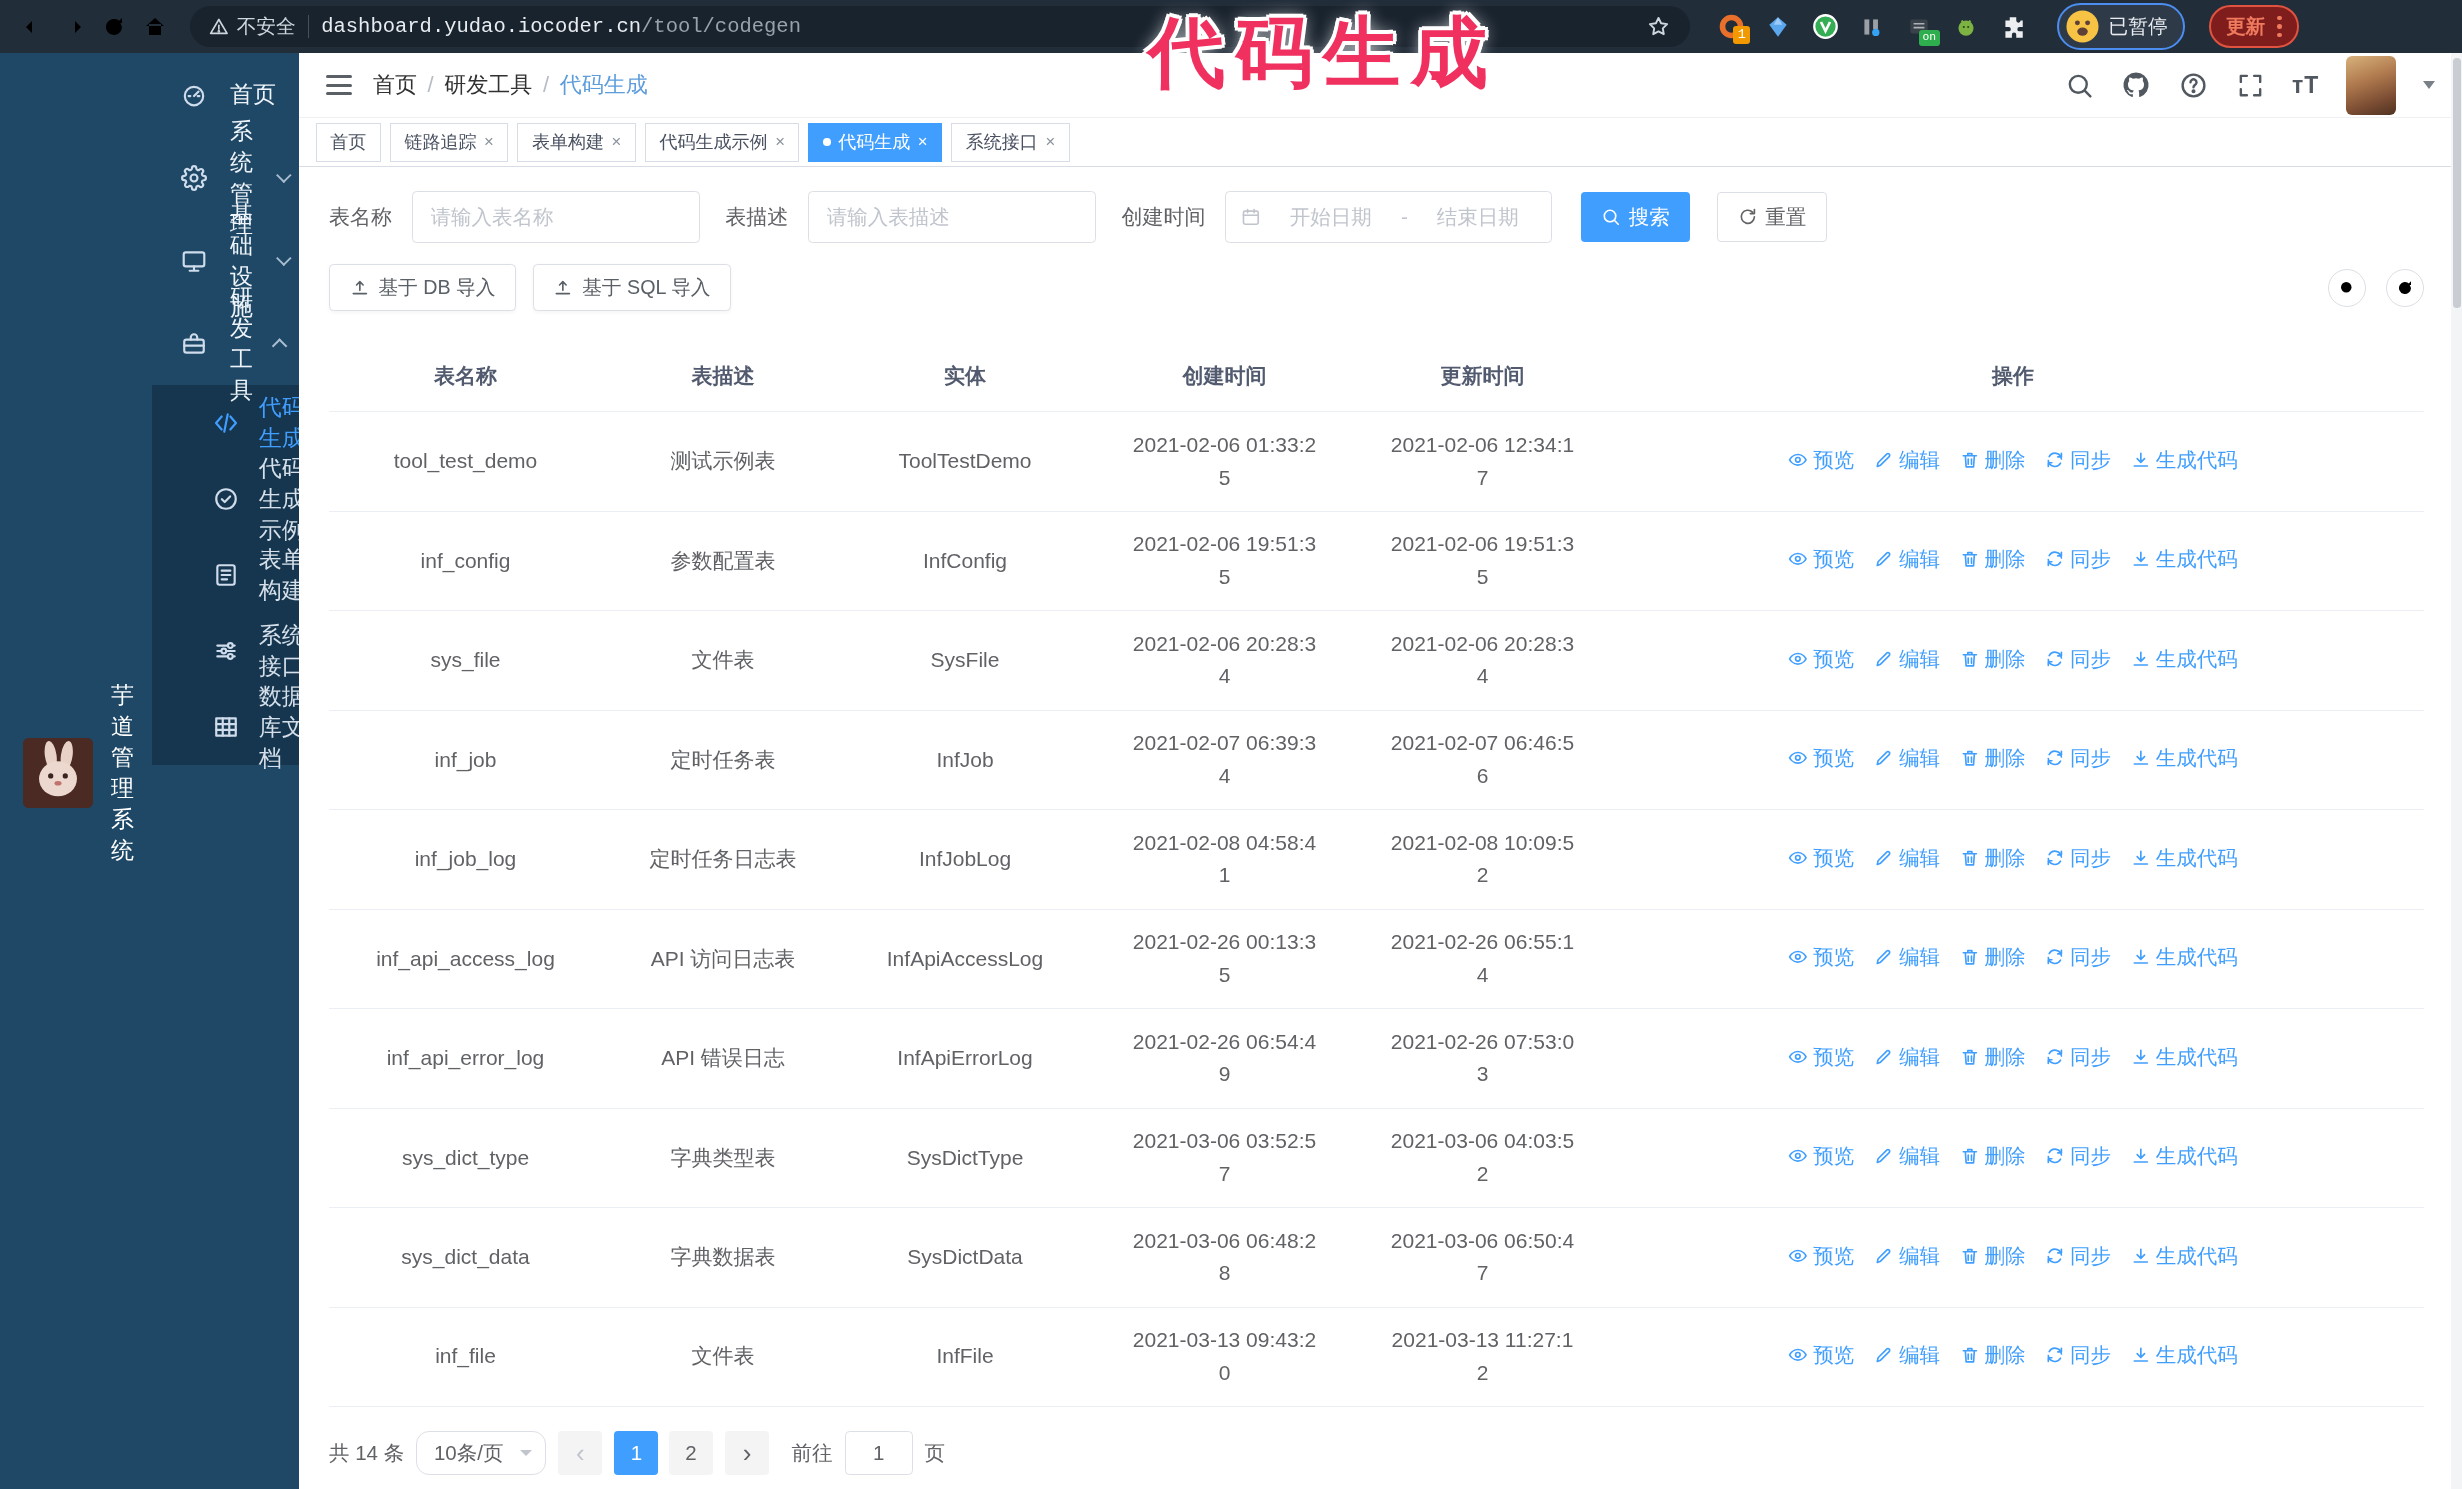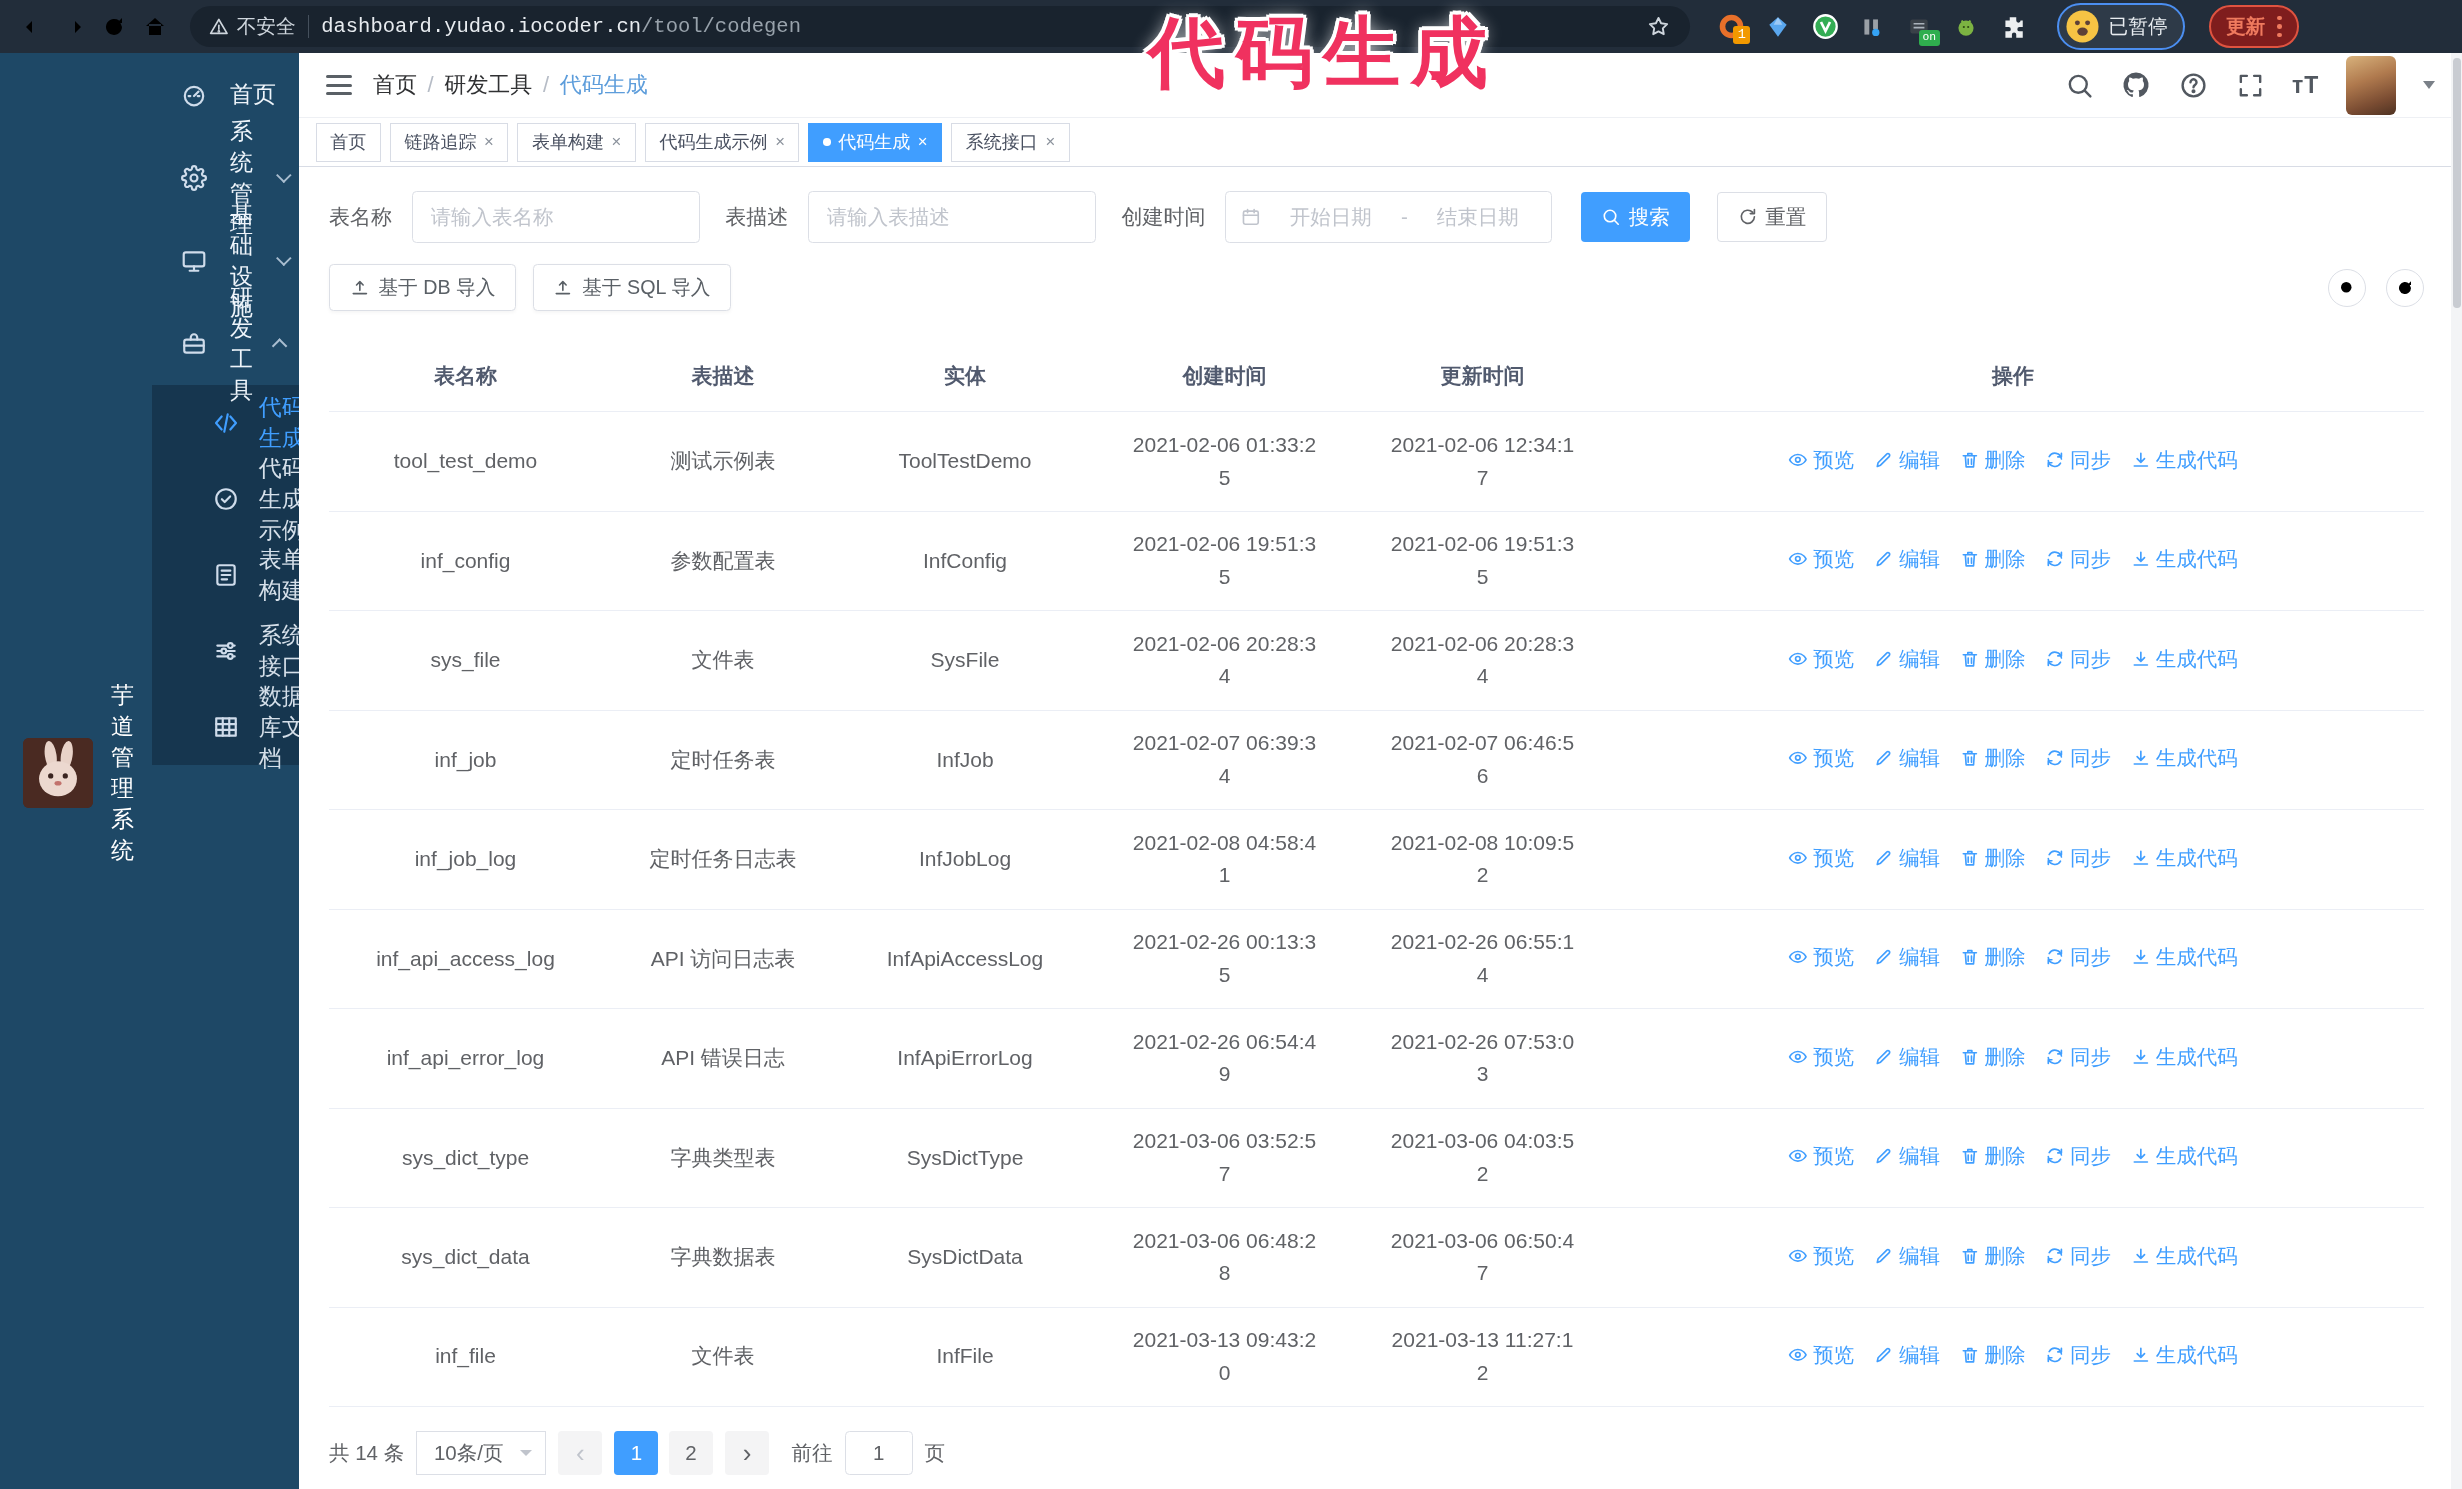"10条/页" .psize { border-radius: 0 -> 13px }
